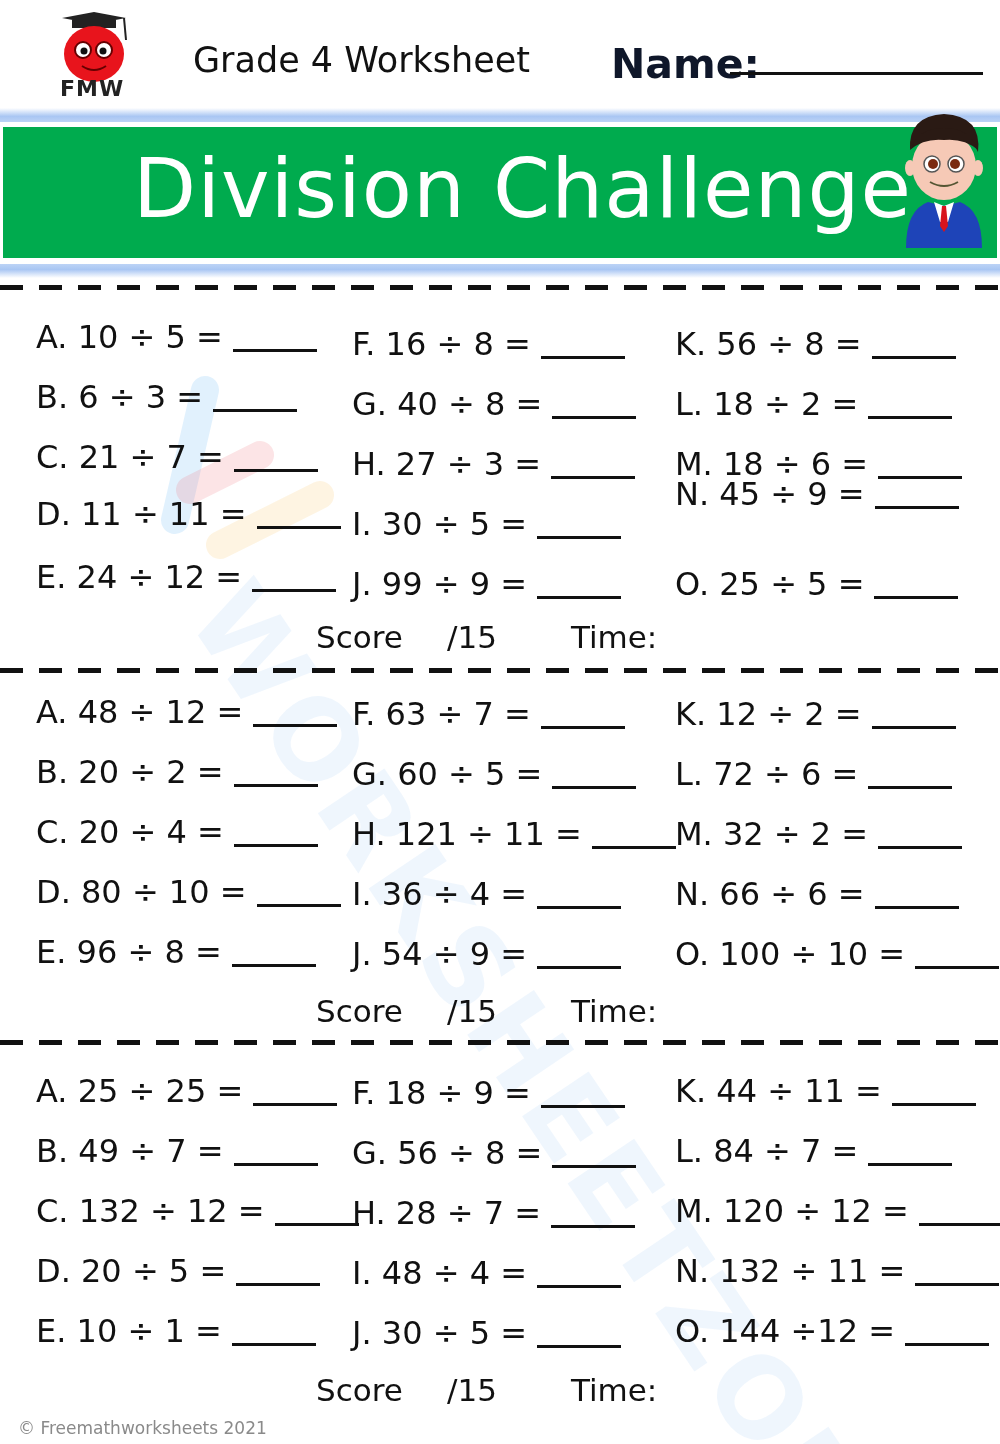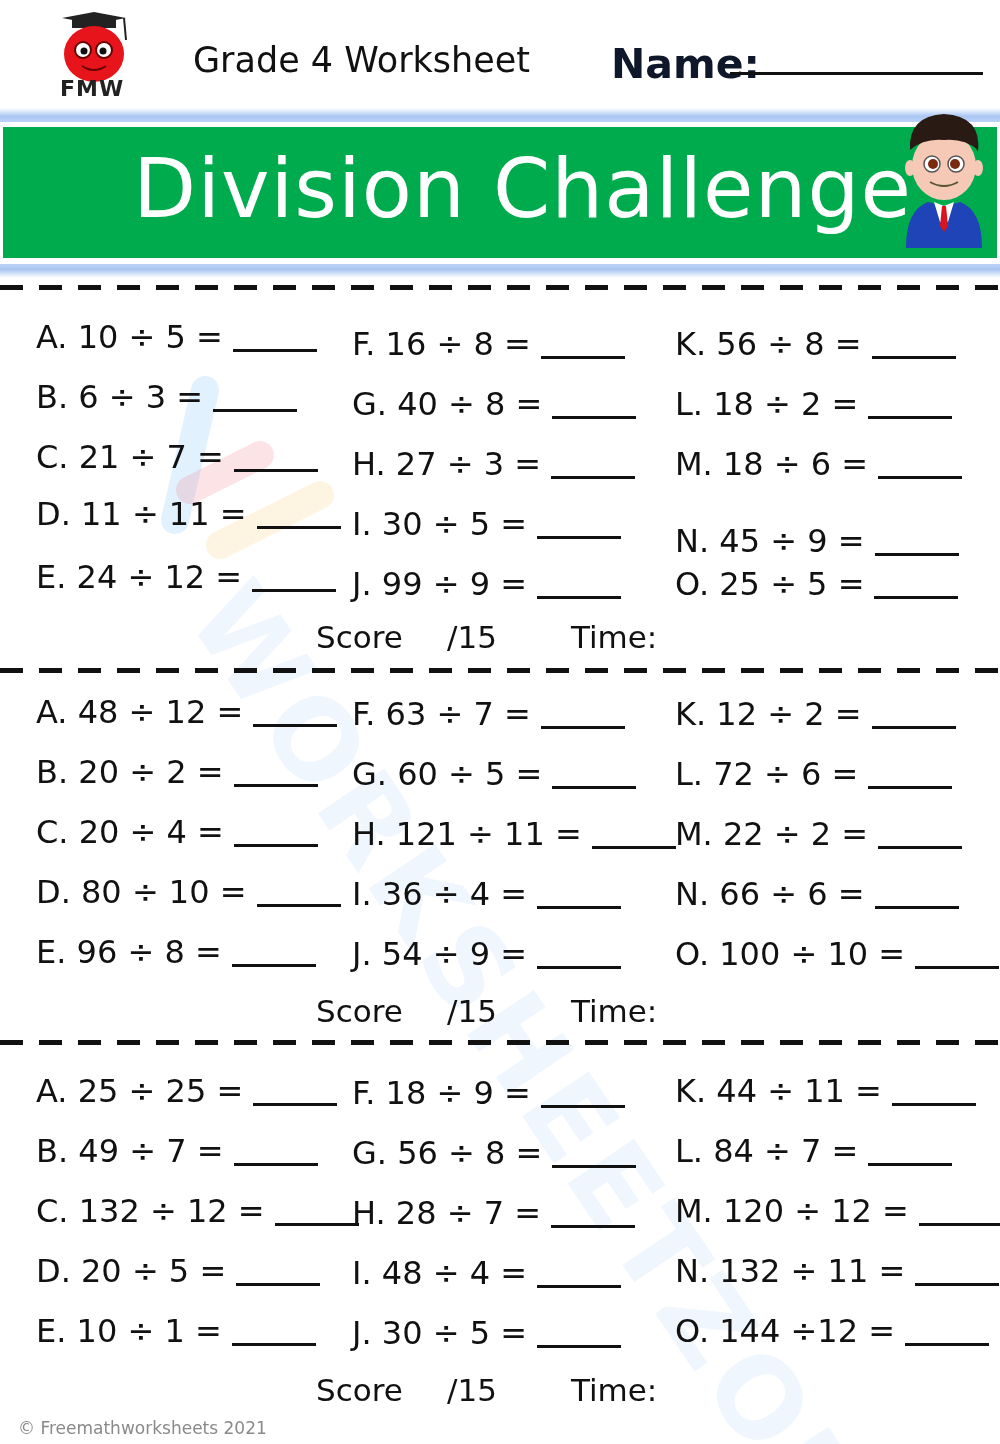"N. 45 ÷ 9 =" div.problem { top: 522px -> 475px }
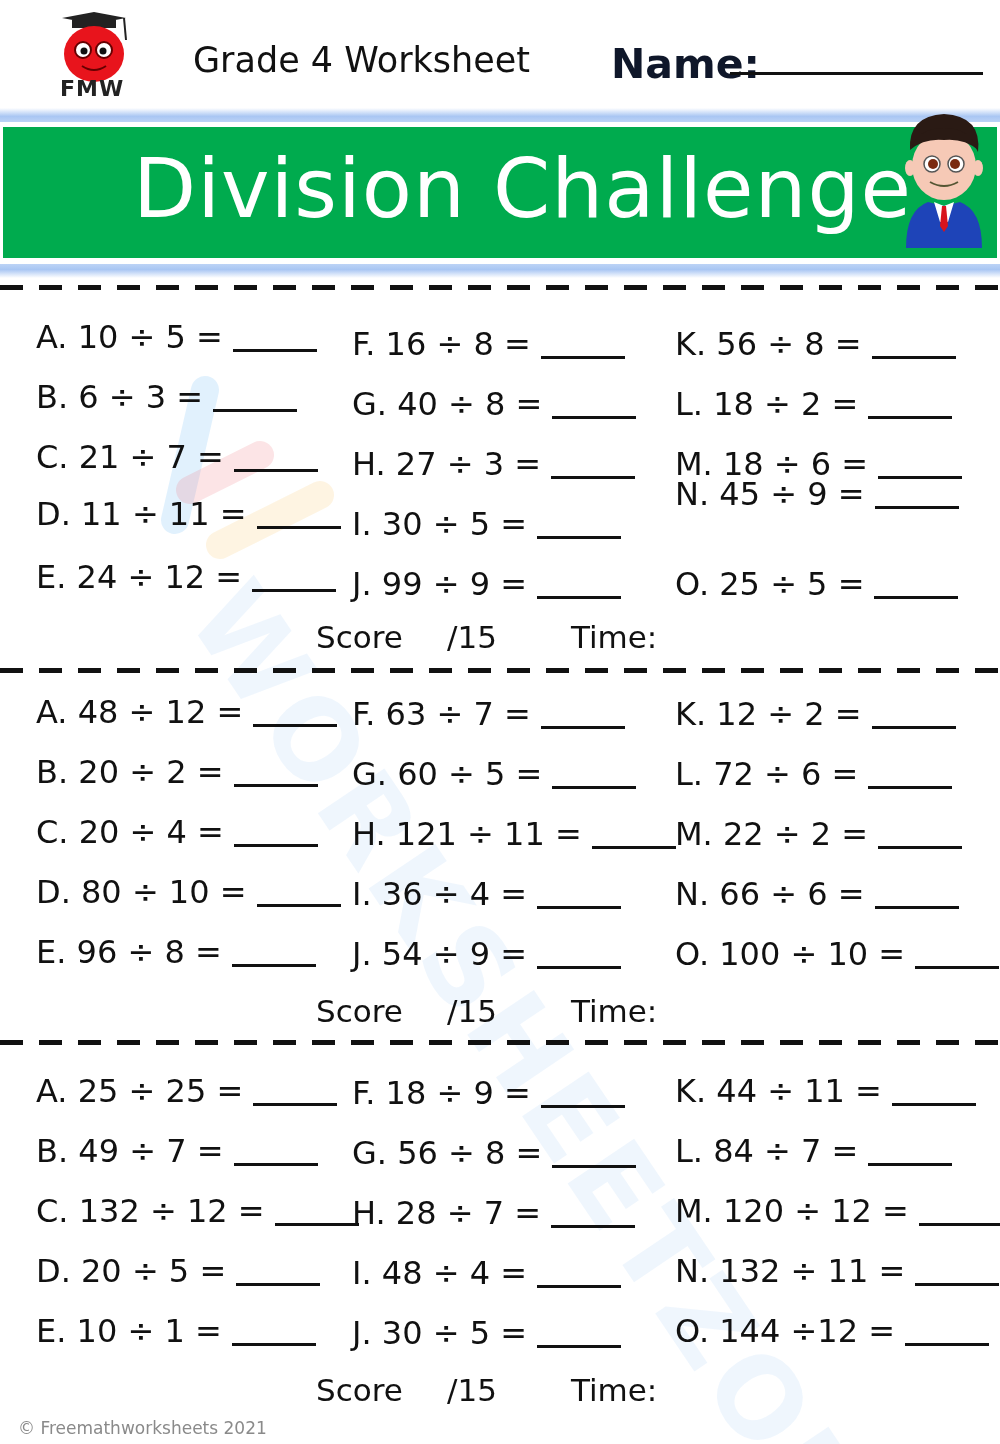"M. 22 ÷ 2 =" span { text: 22 -> 32 }
